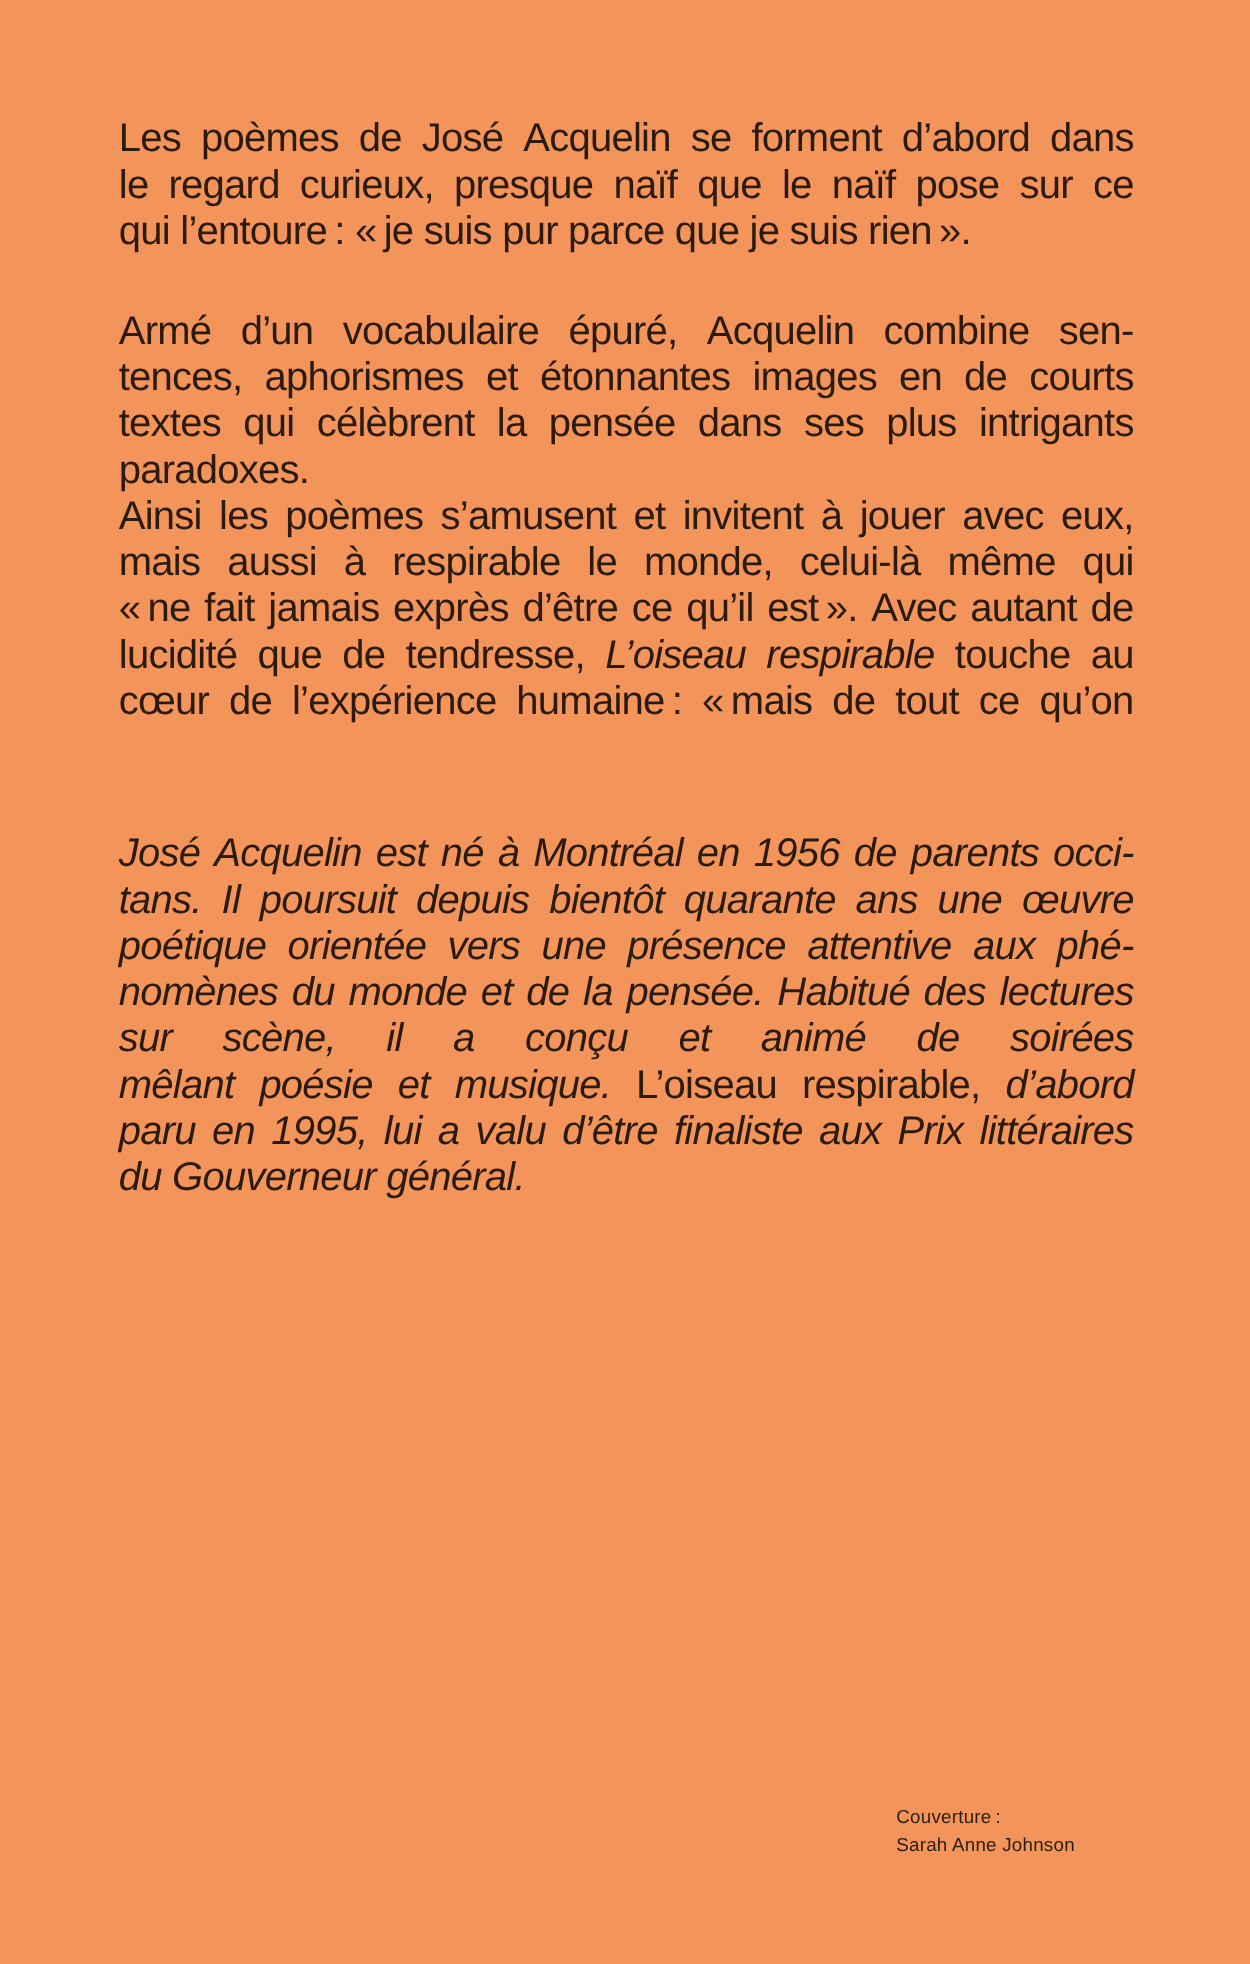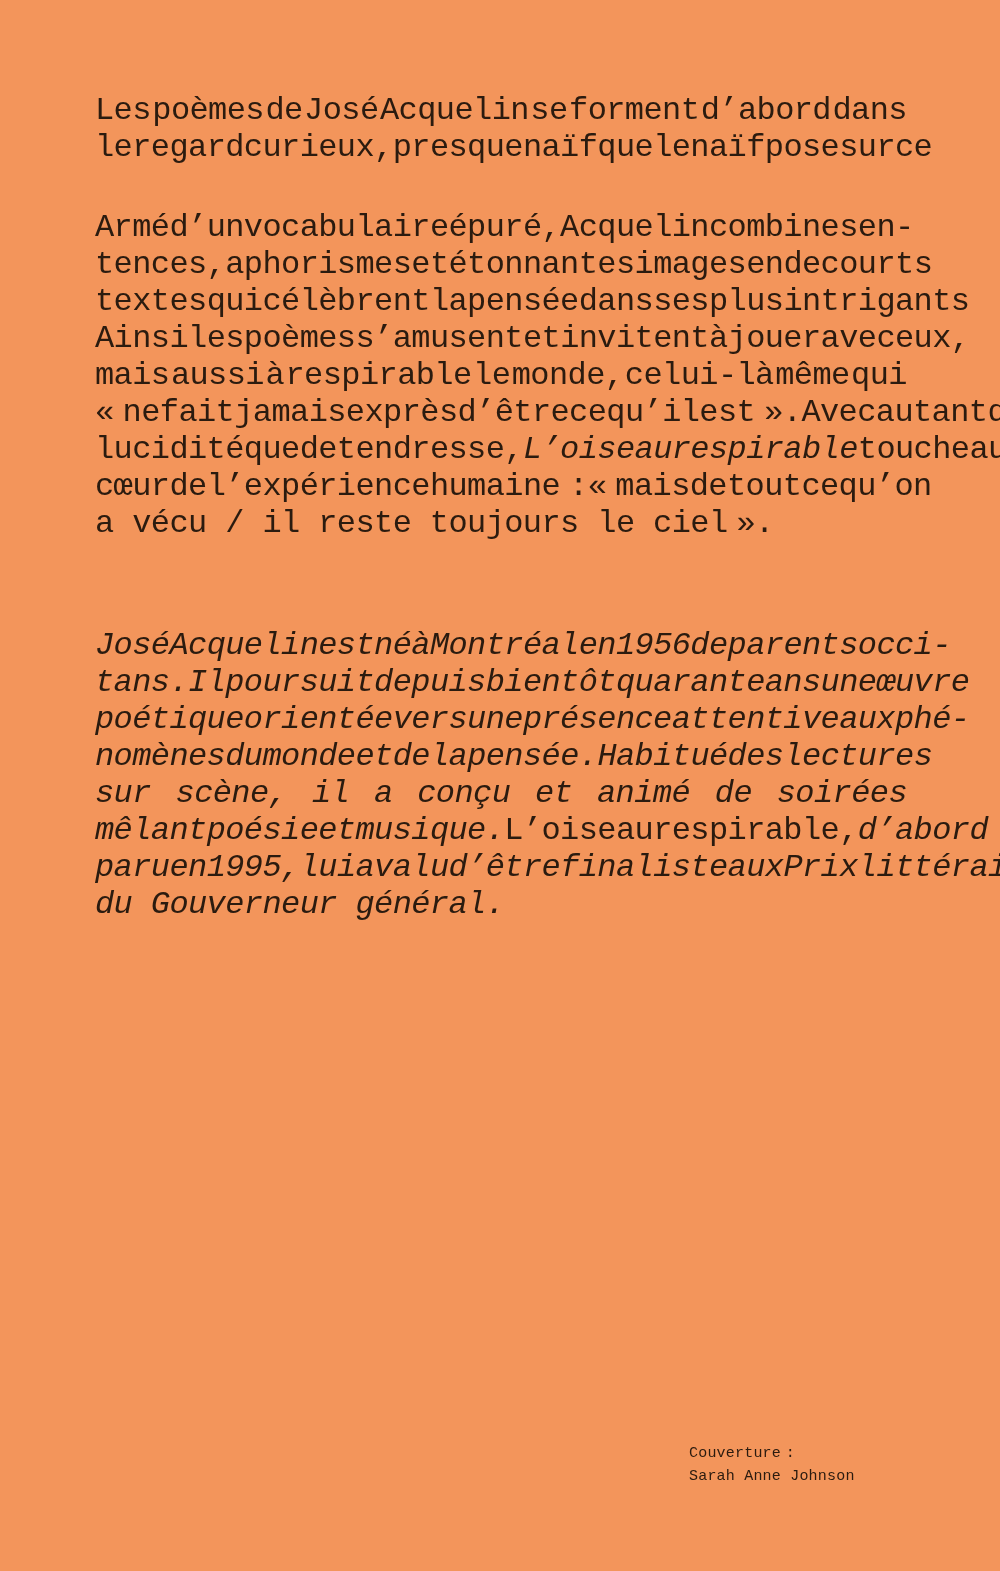"Les" .page { font-family: Liberation Mono, monospace -> none }
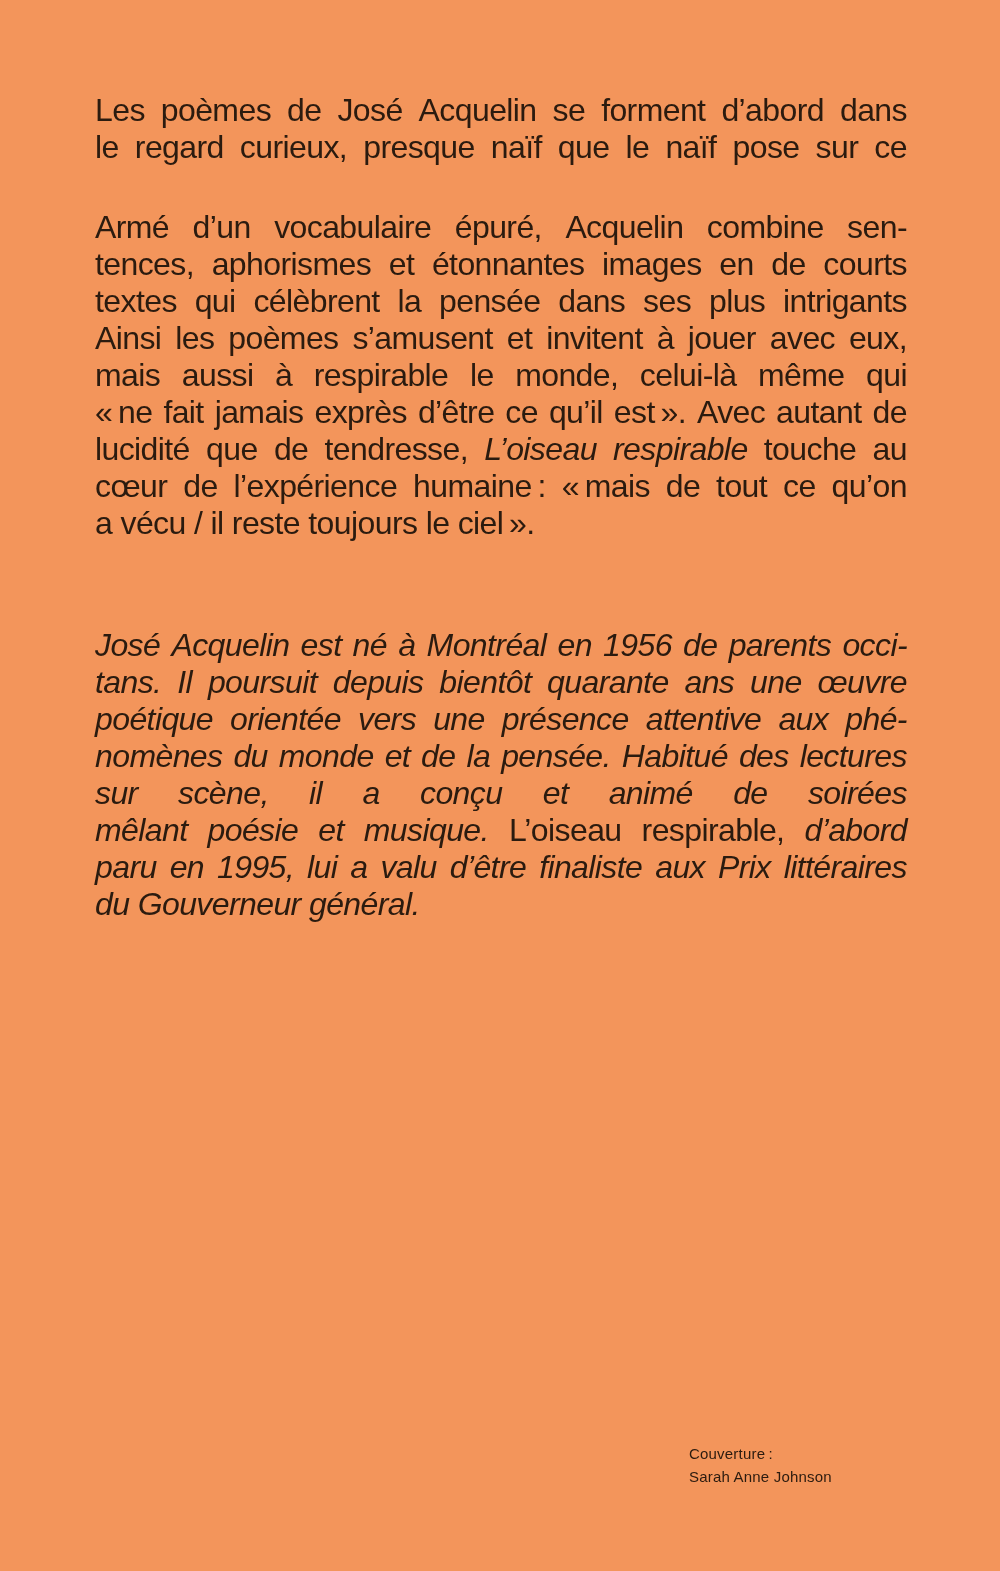"qui l’entoure : « je" div.line { html: none -> <div><span>qui l’entoure : « je suis pur parce que je suis rien ».</span></div> }
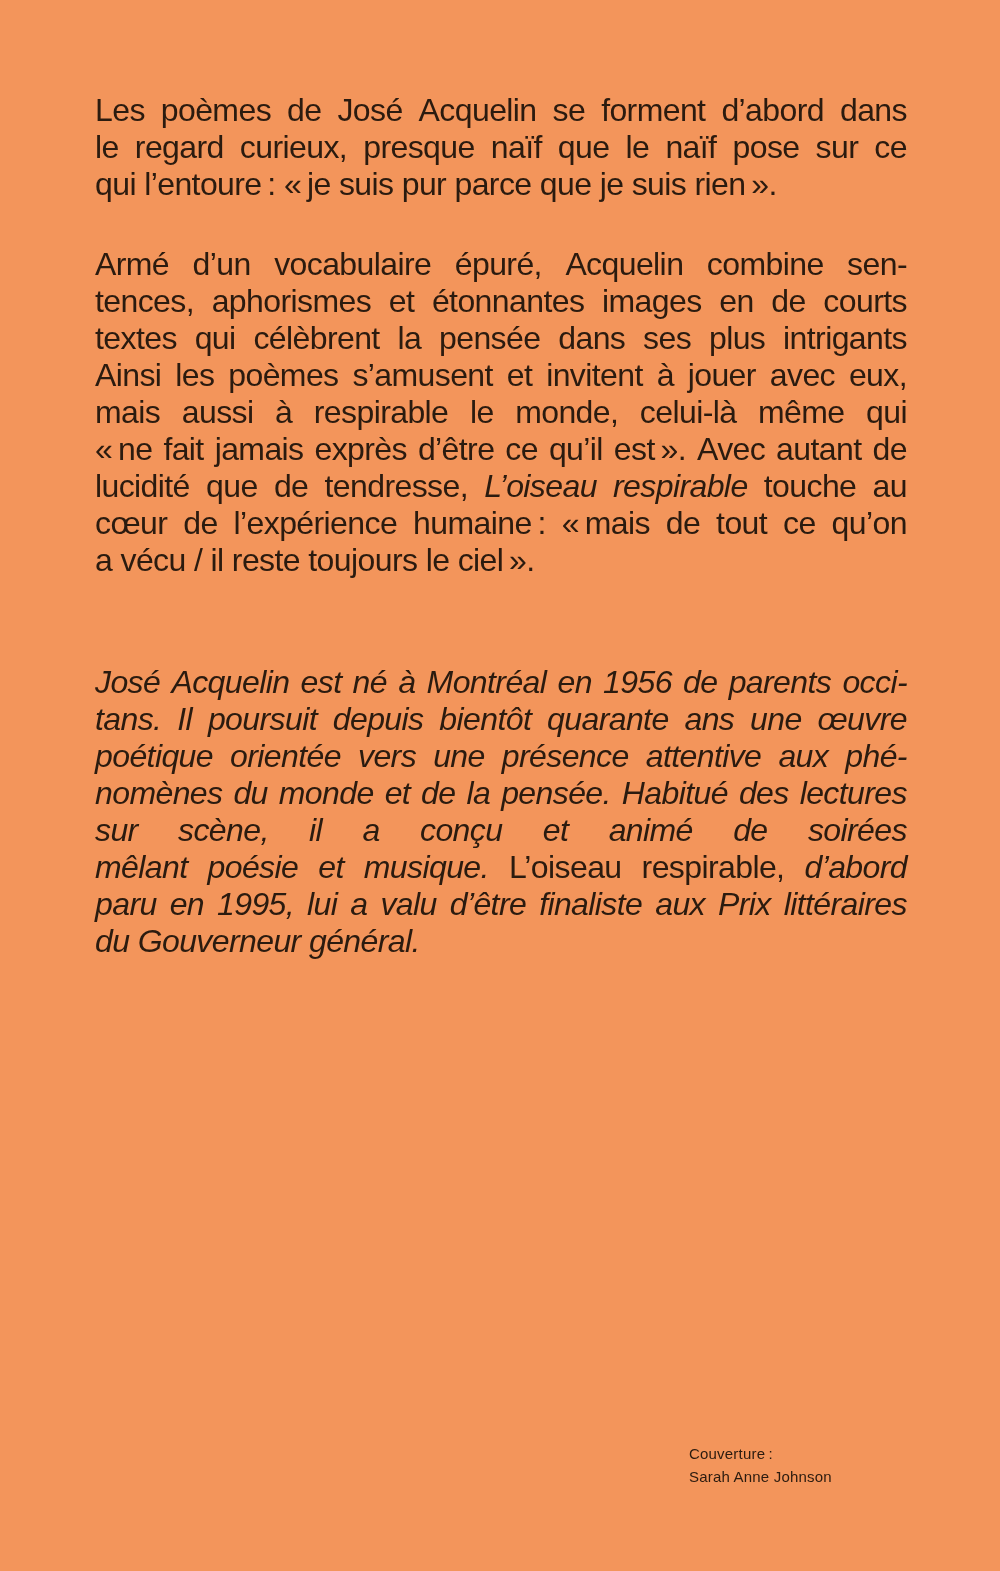"paradoxes." div.line { html: none -> <div><span>paradoxes.</span></div> }
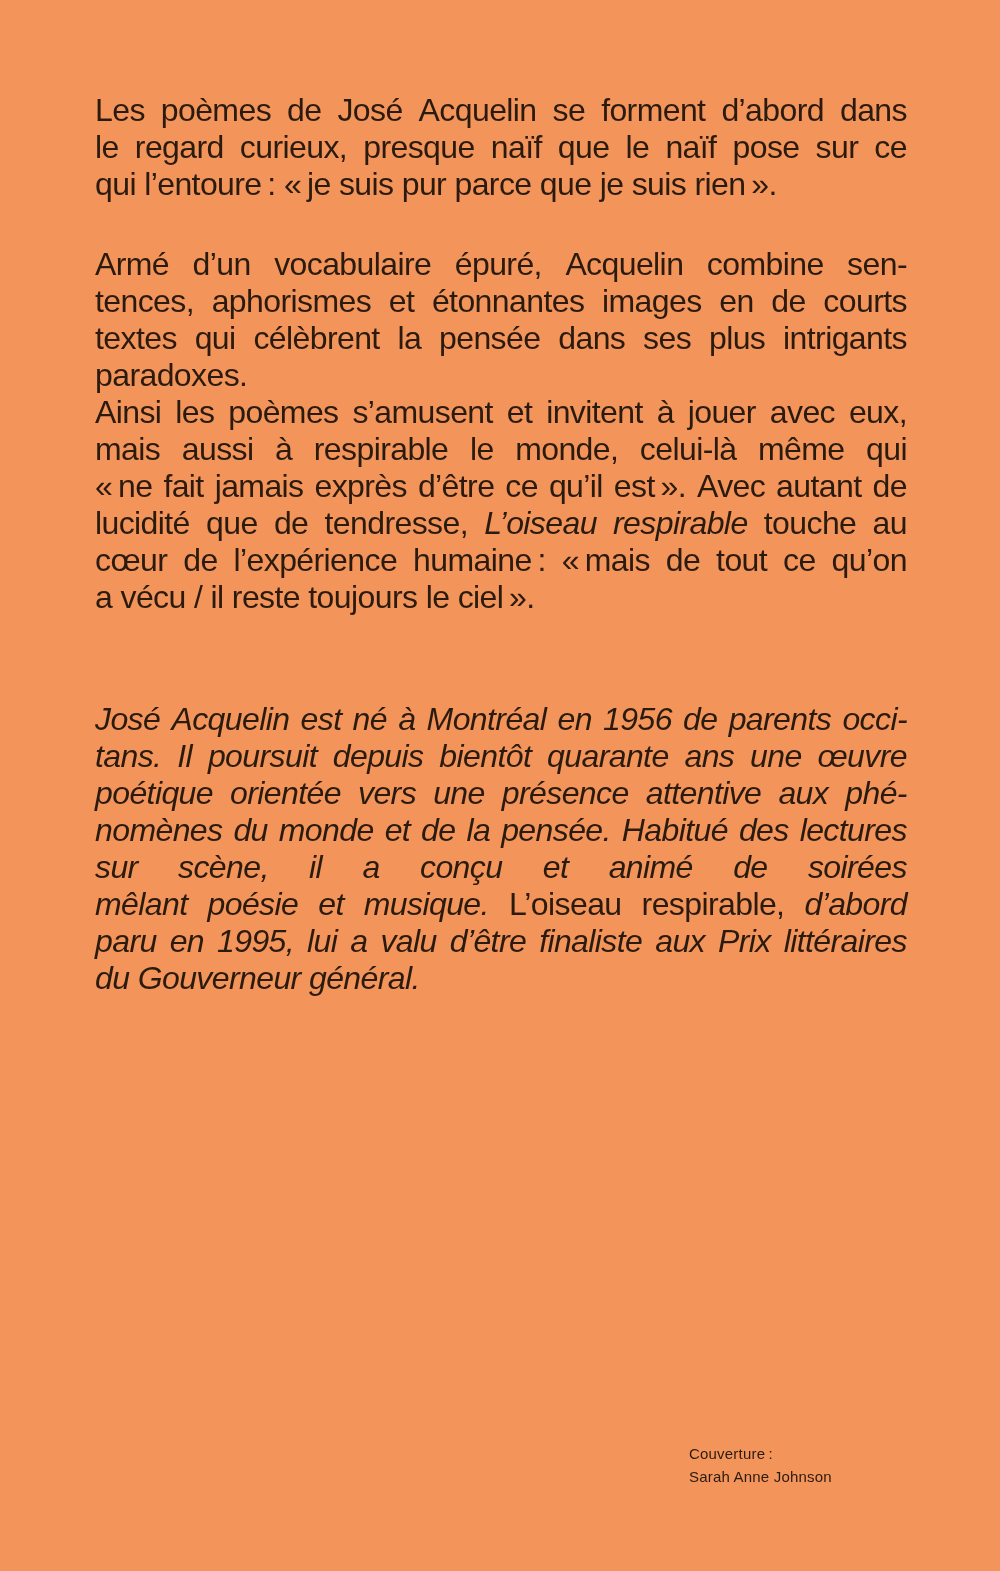"a vécu / il reste" div.line { html: <div><span>a vécu / il reste toujours le ciel ».</span></div> -> none }
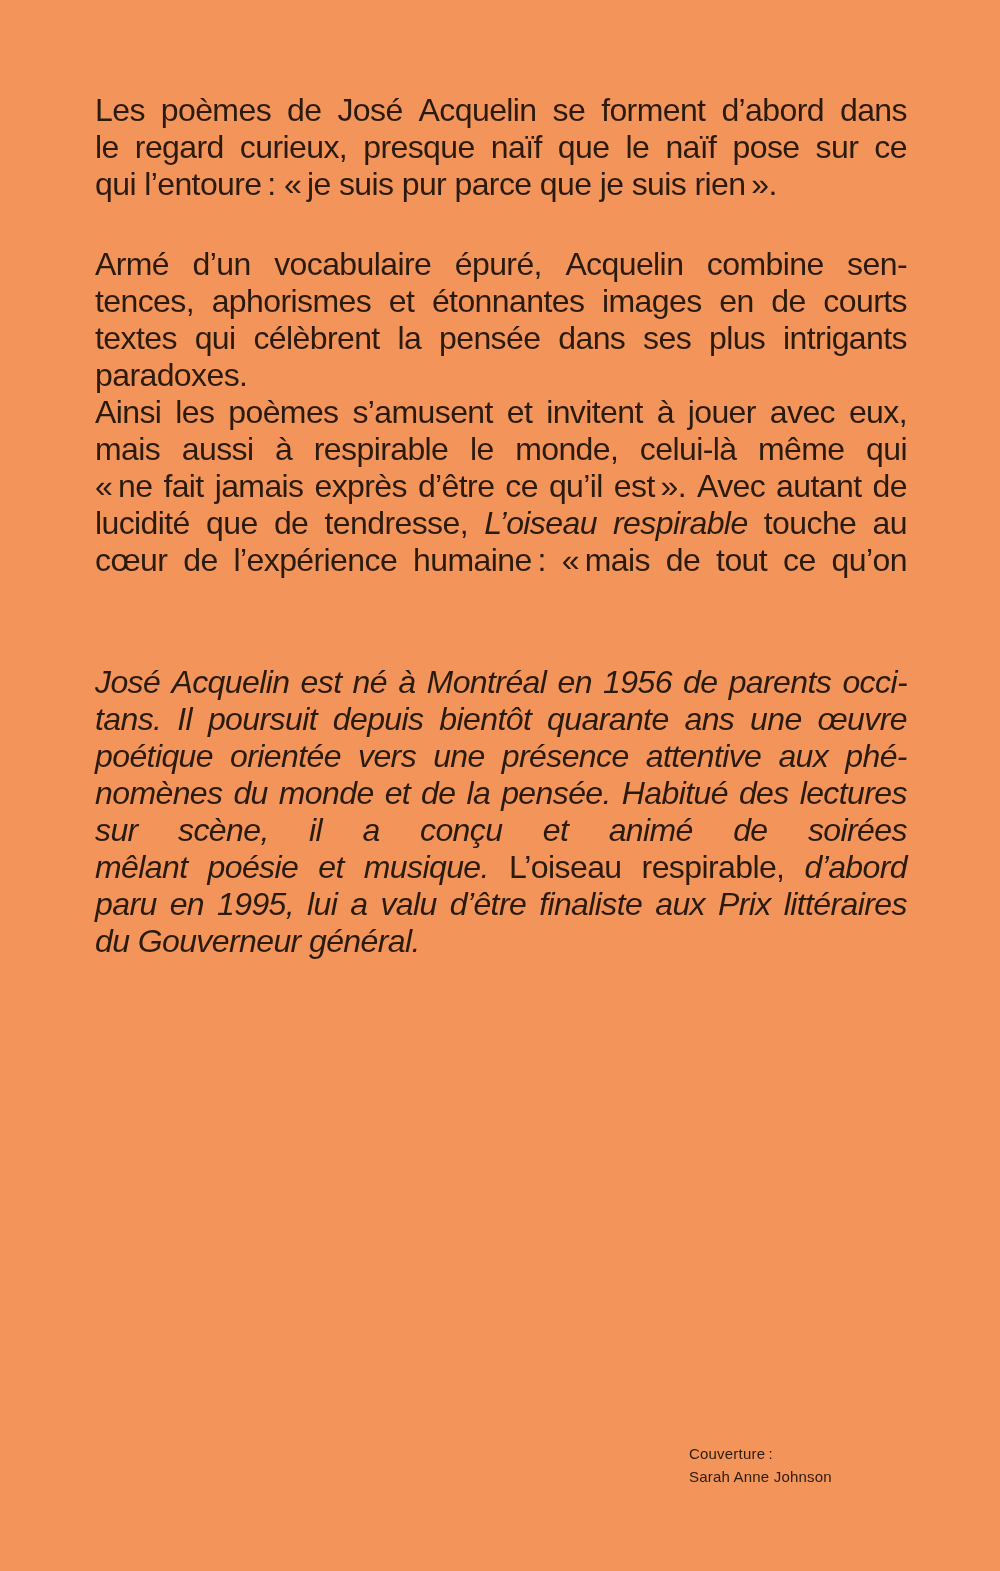"Couverture :" .credit { left: 689px -> 717px }
